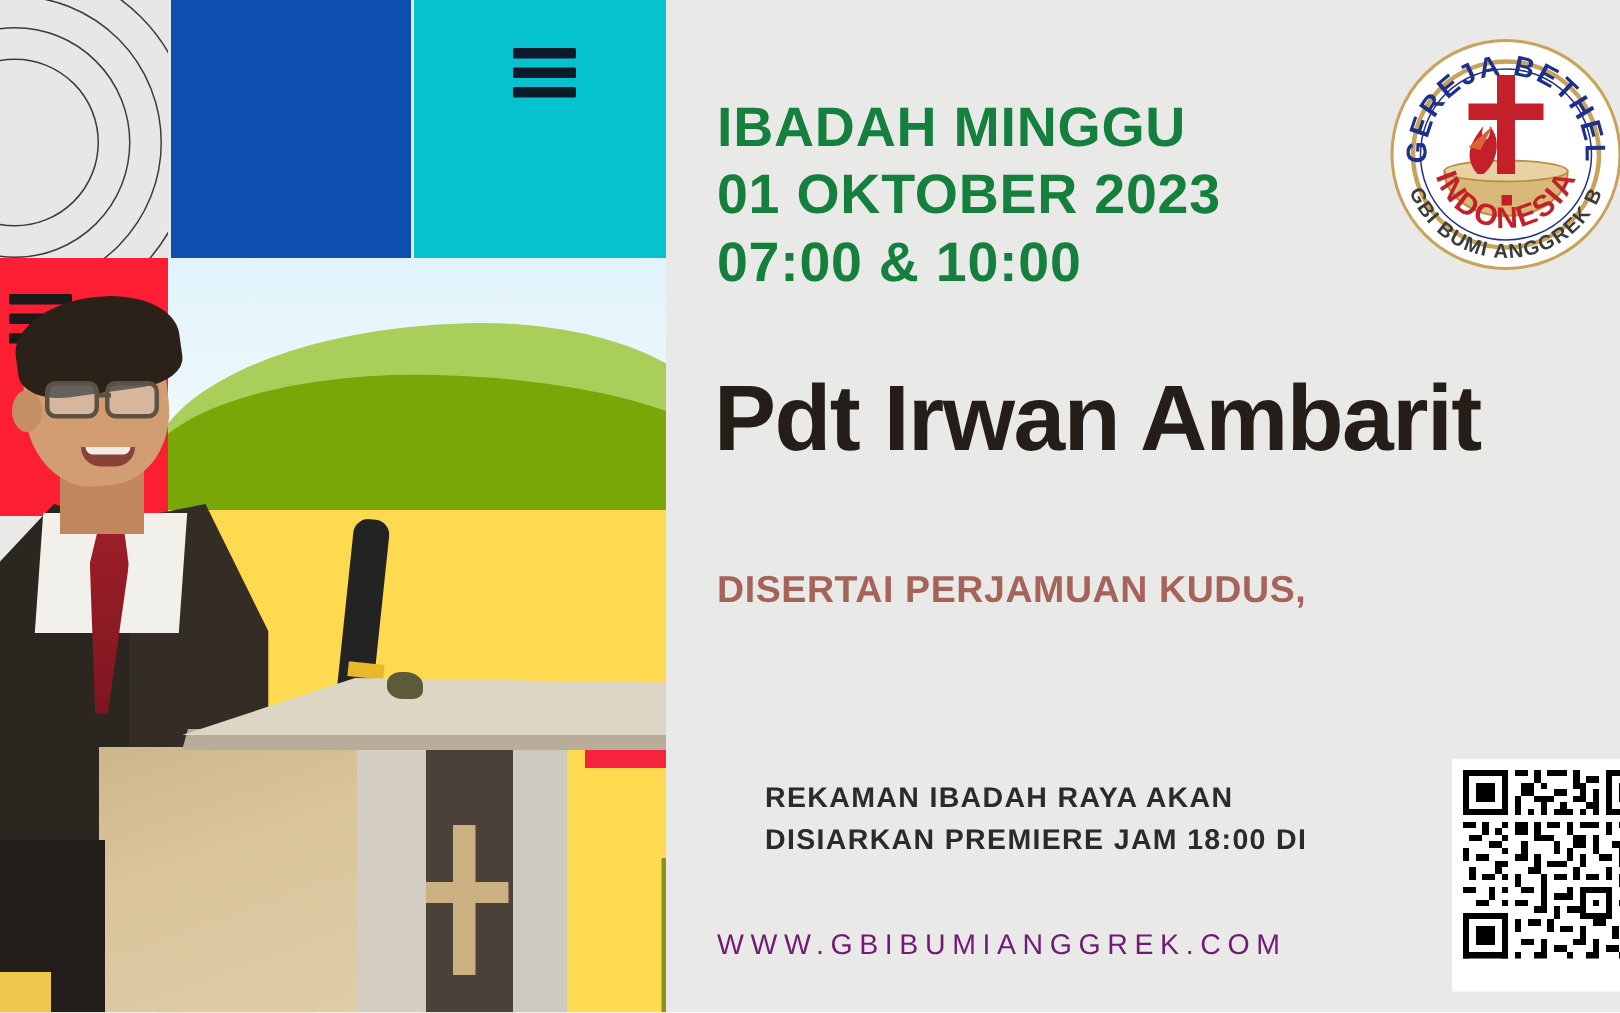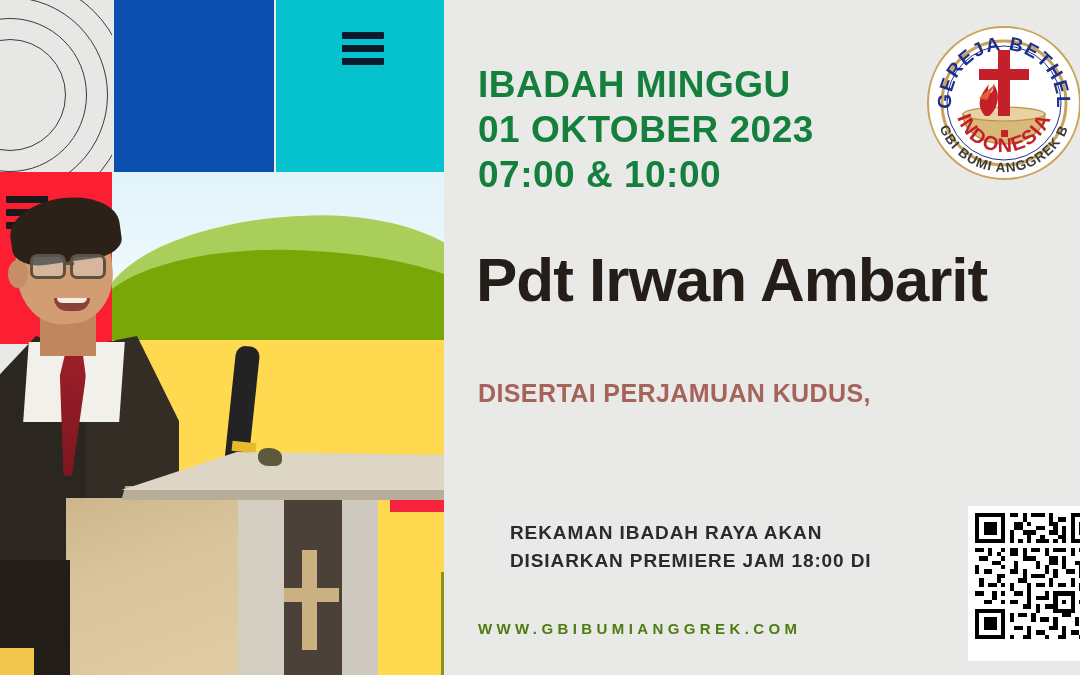"WWW.GBIBUMIANGGREK.COM" .website { color: #4d7c0f -> #701a75; font-size: 15px -> 19px; font-weight: bold -> normal }
